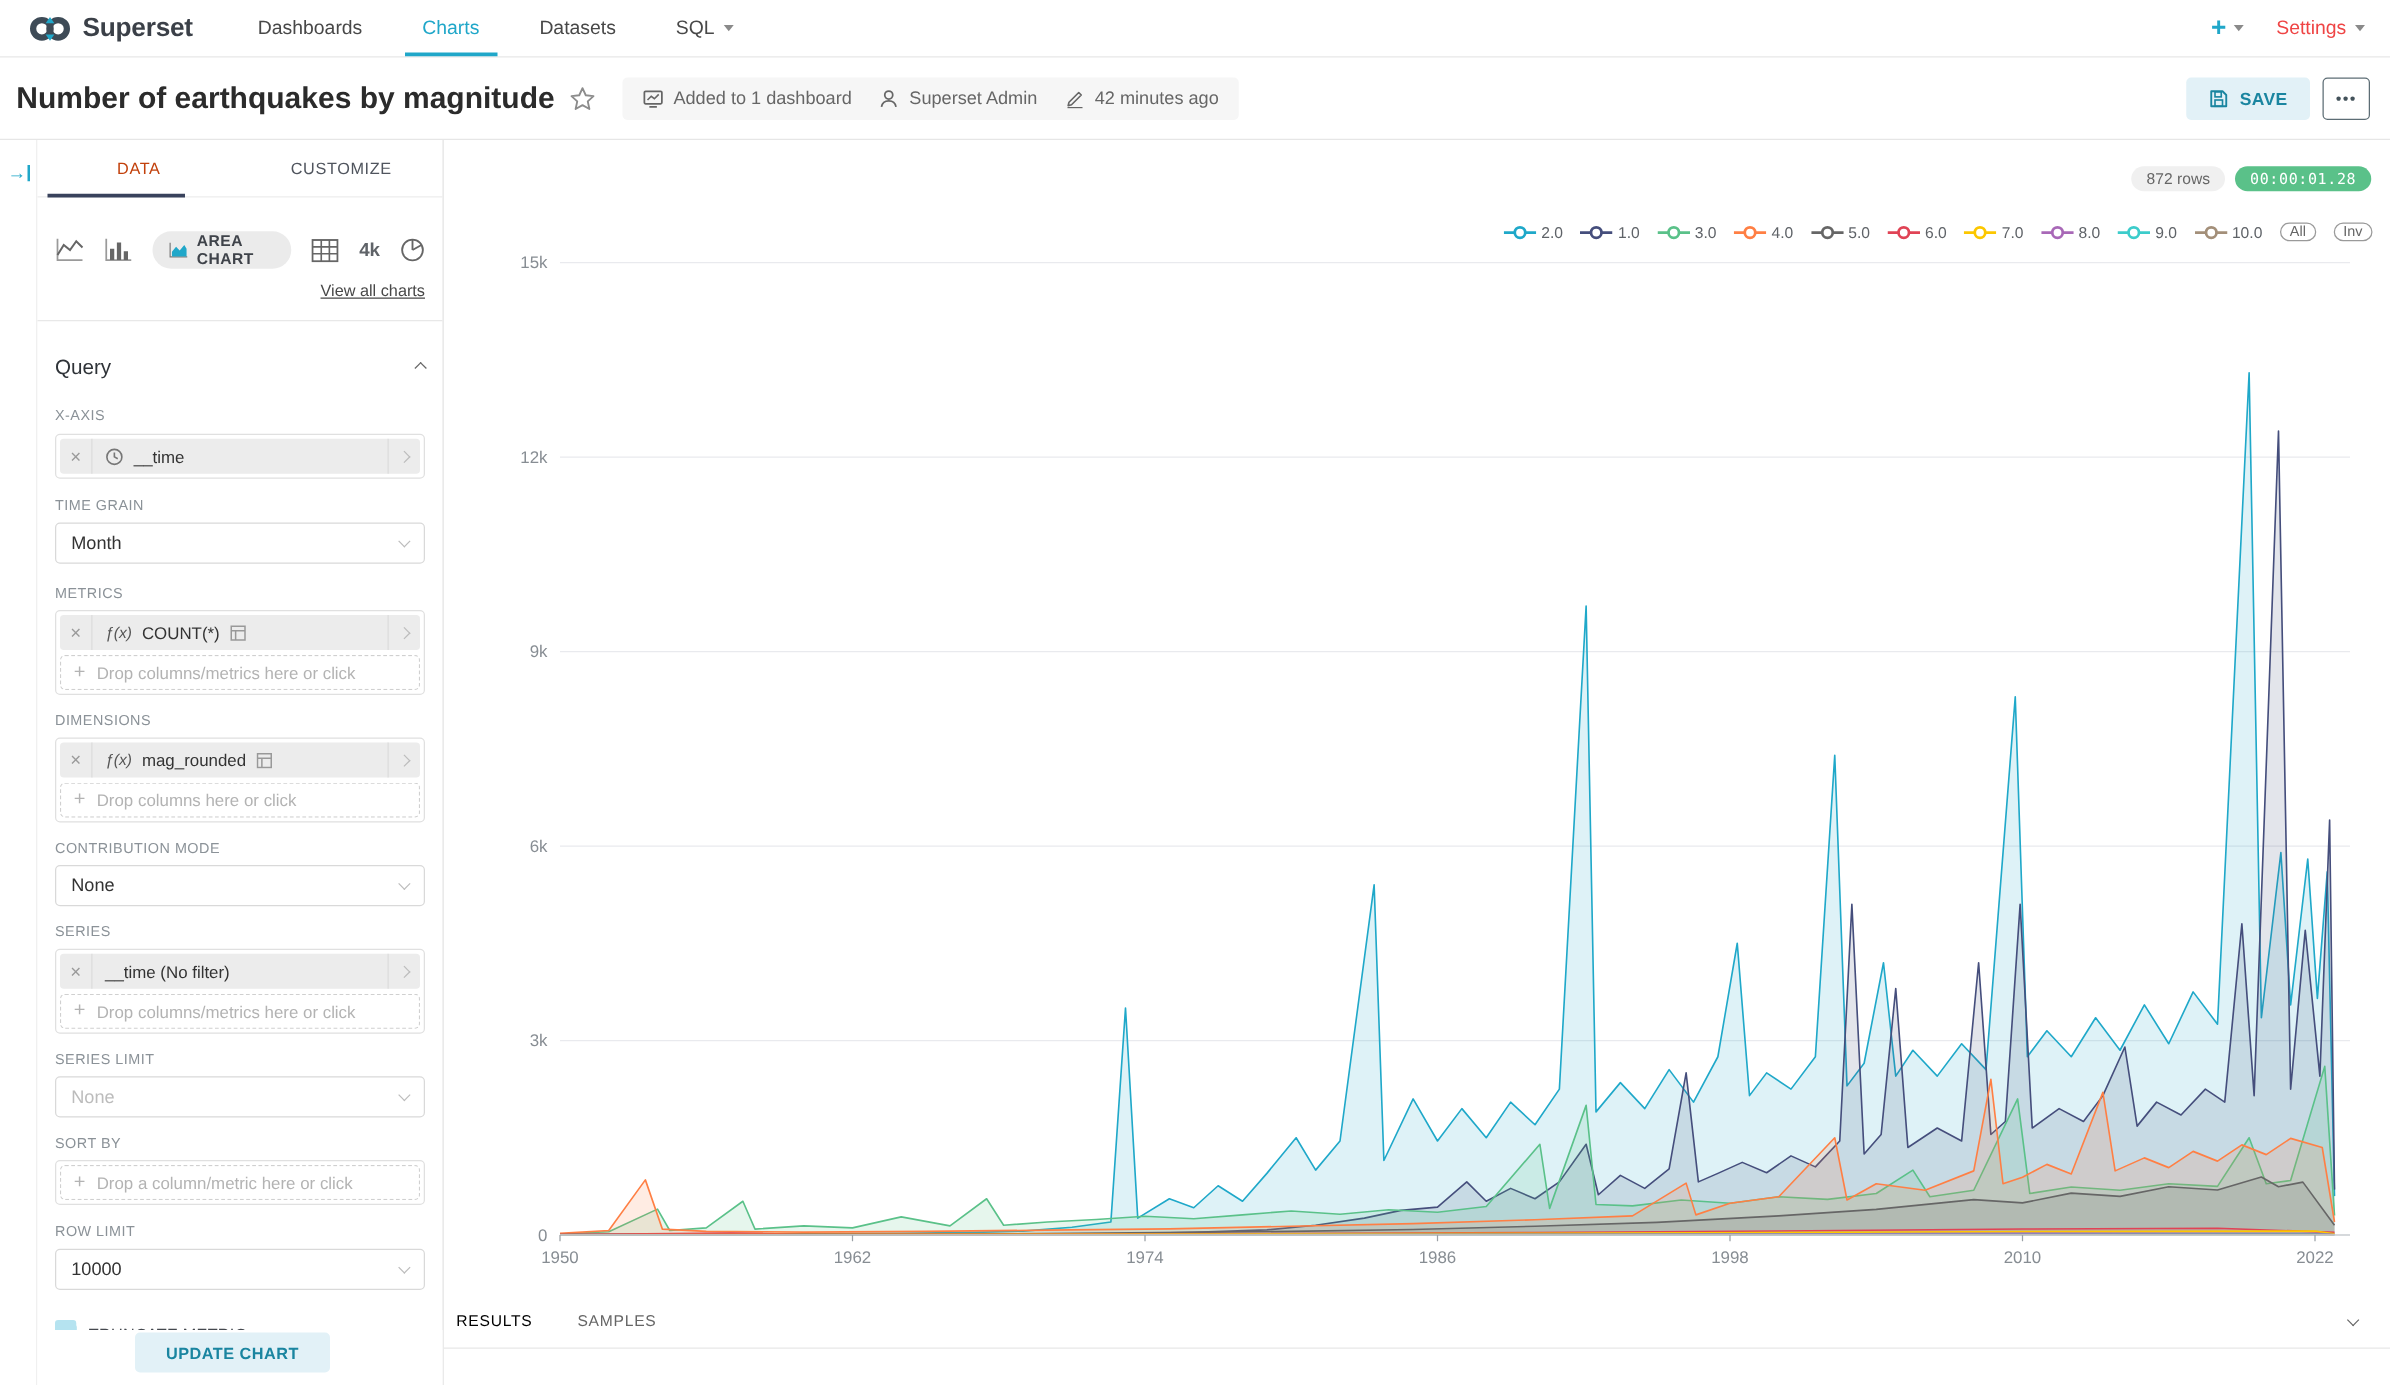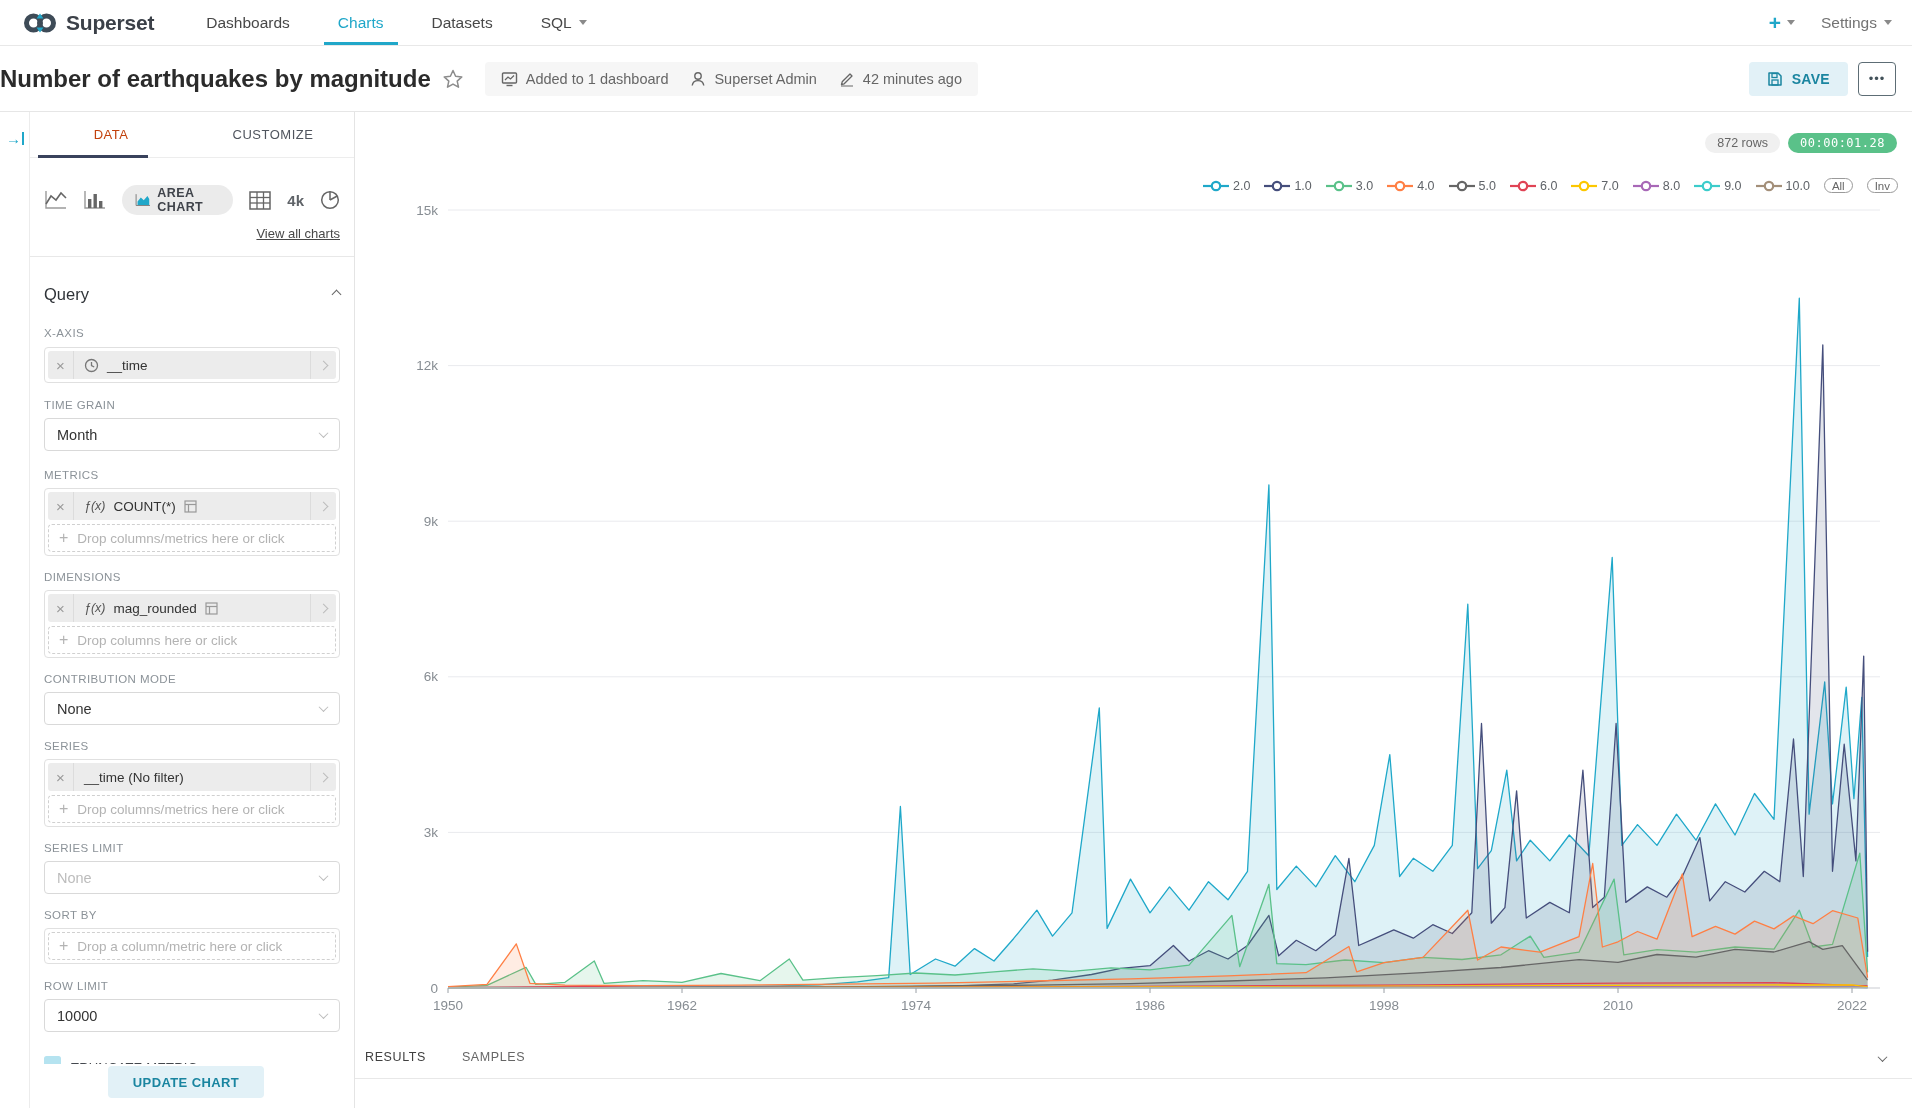"Settings" .nav-settings { color: #737373 -> #ef4444 }
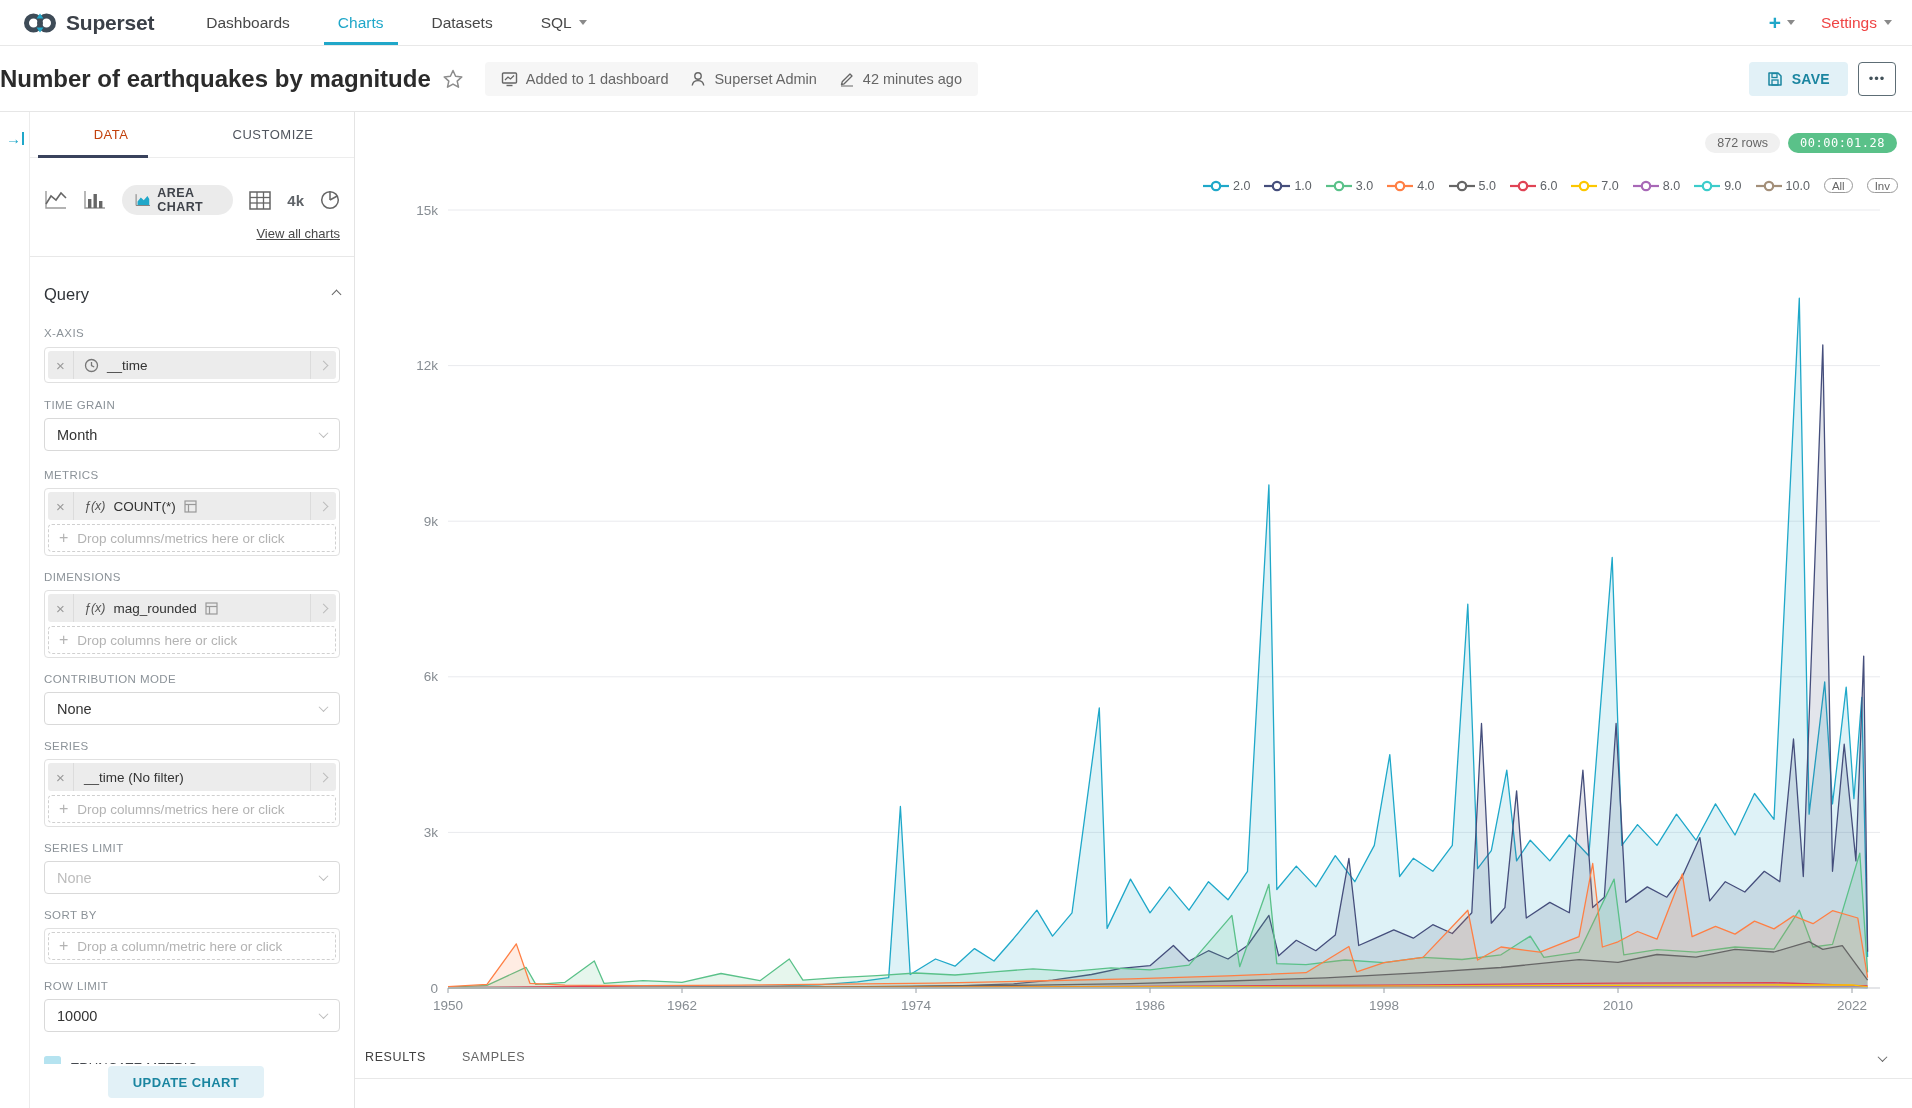"Number of earthquakes by magnitude" .page-title { margin-left: none -> 13px }
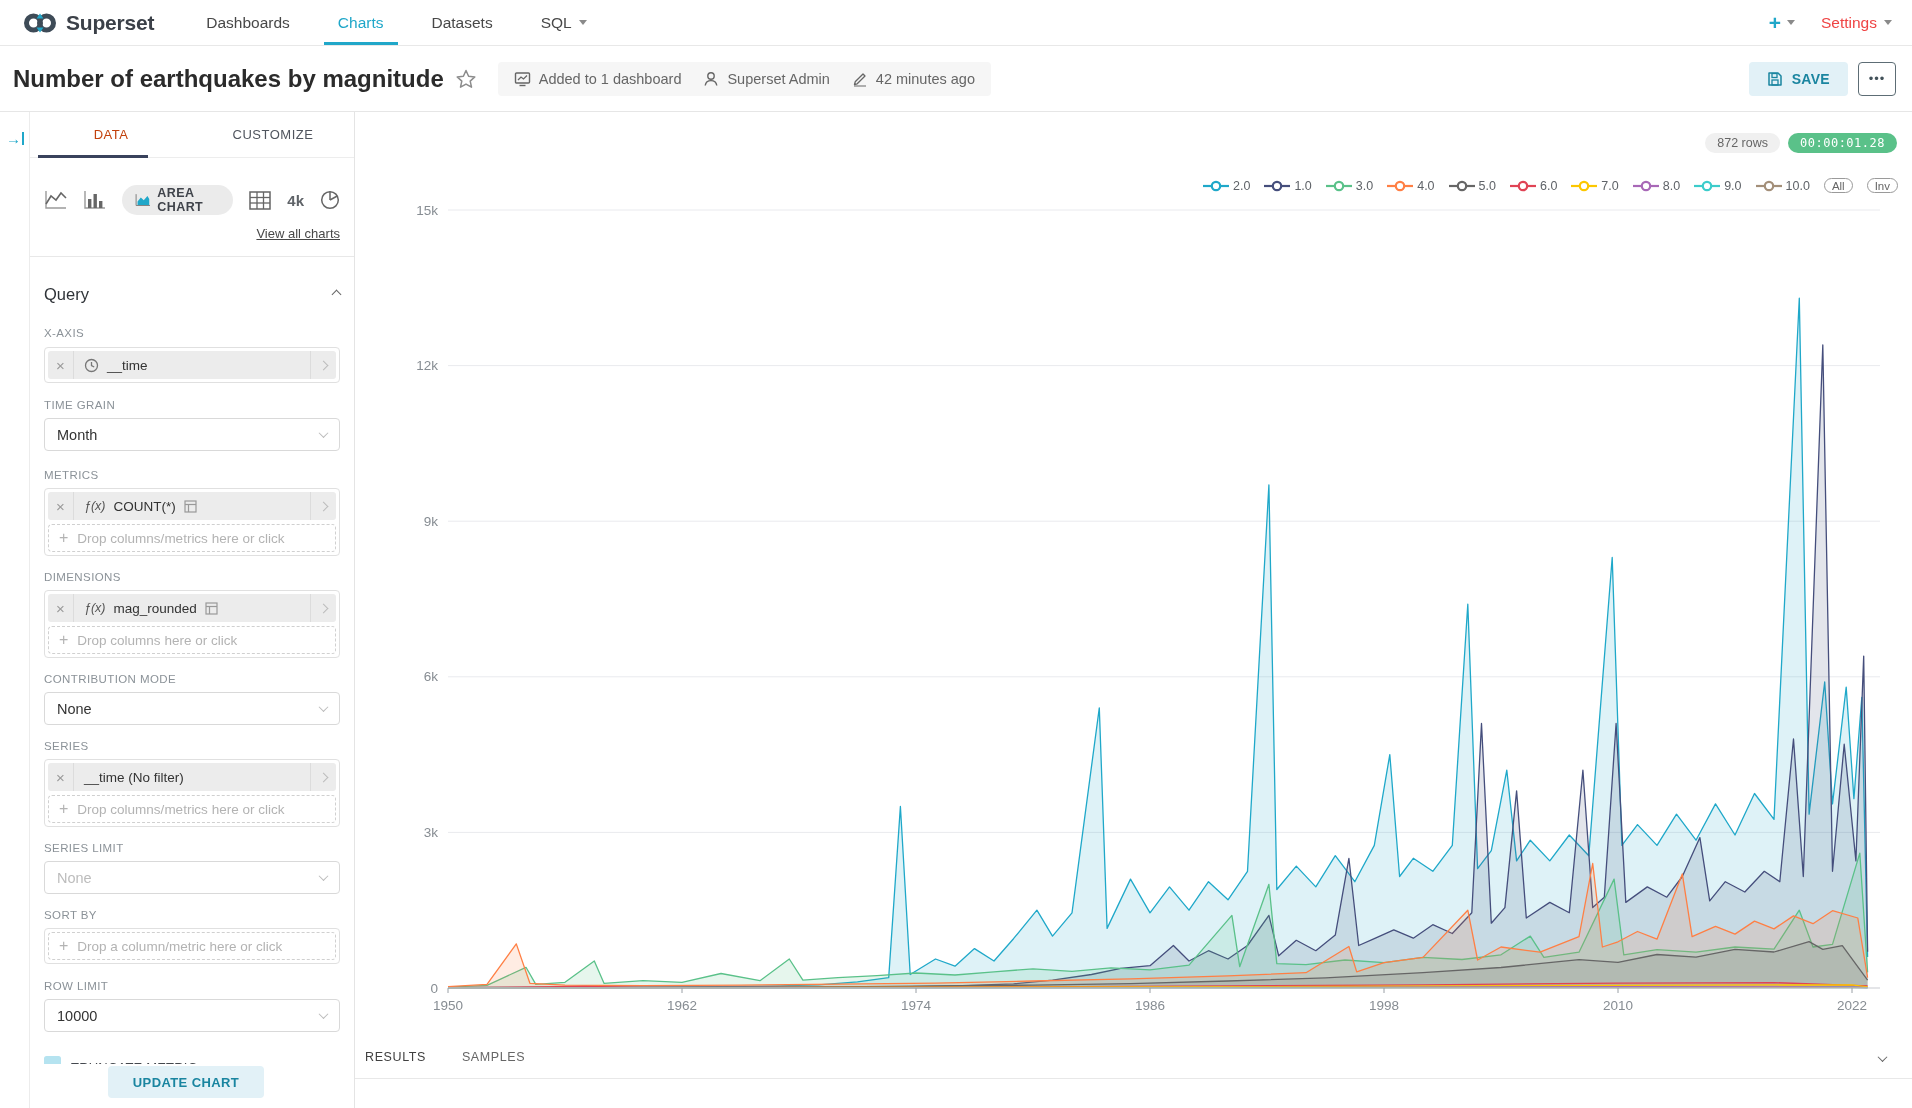"RESULTS" .results-tab.active { color: #404040 -> #000000 }
